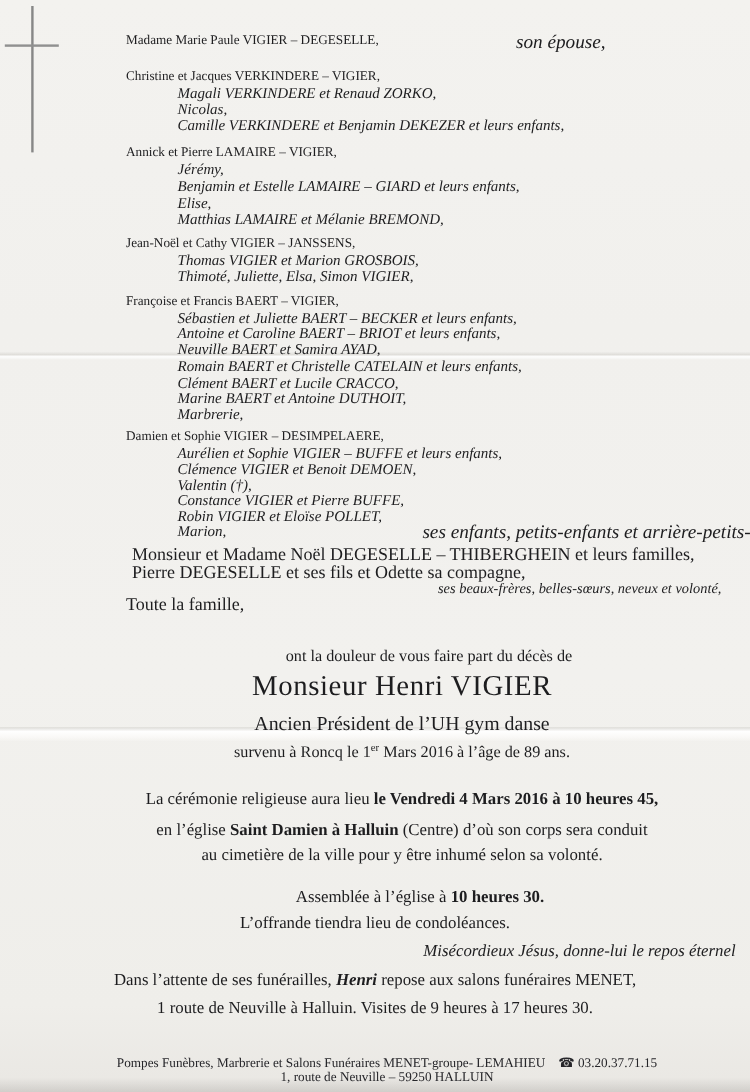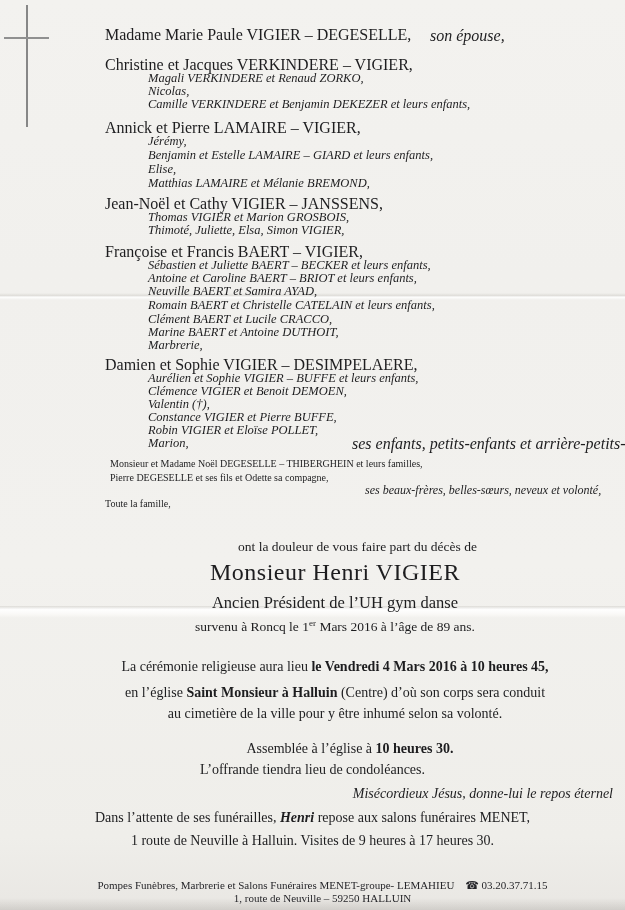"Madame Marie Paule VIGIER –" .head { font-size: 16px -> 11px }
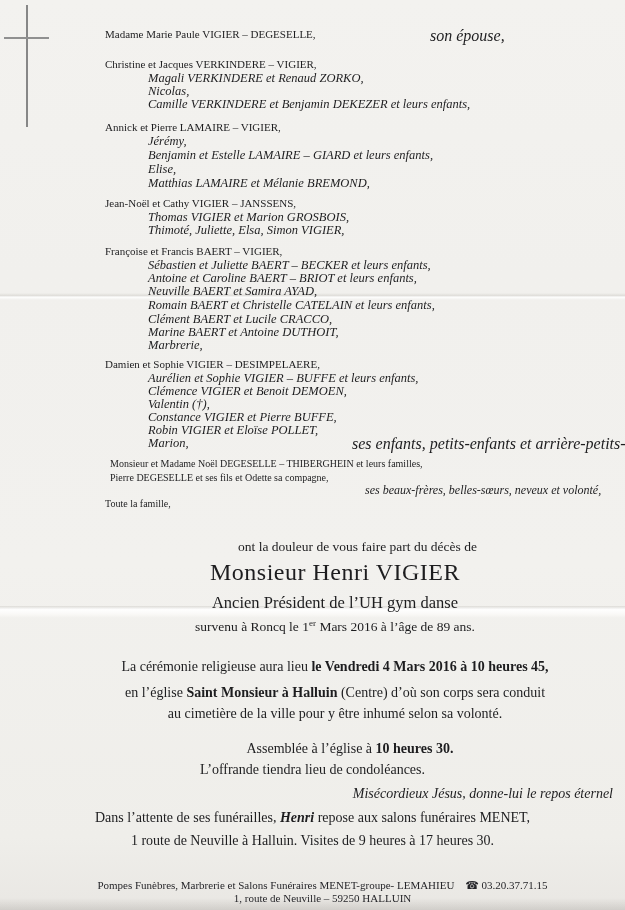"Monsieur et Madame Noël DEGESELLE" .line13 { font-size: 10px -> 15px }
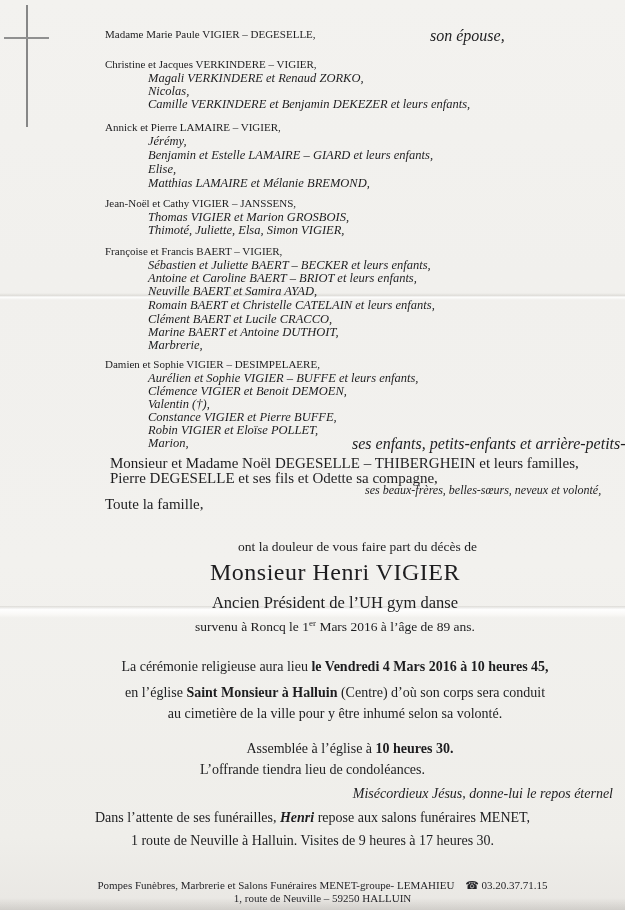"Saint Monsieur à Halluin" b { text: Monsieur -> Damien }
